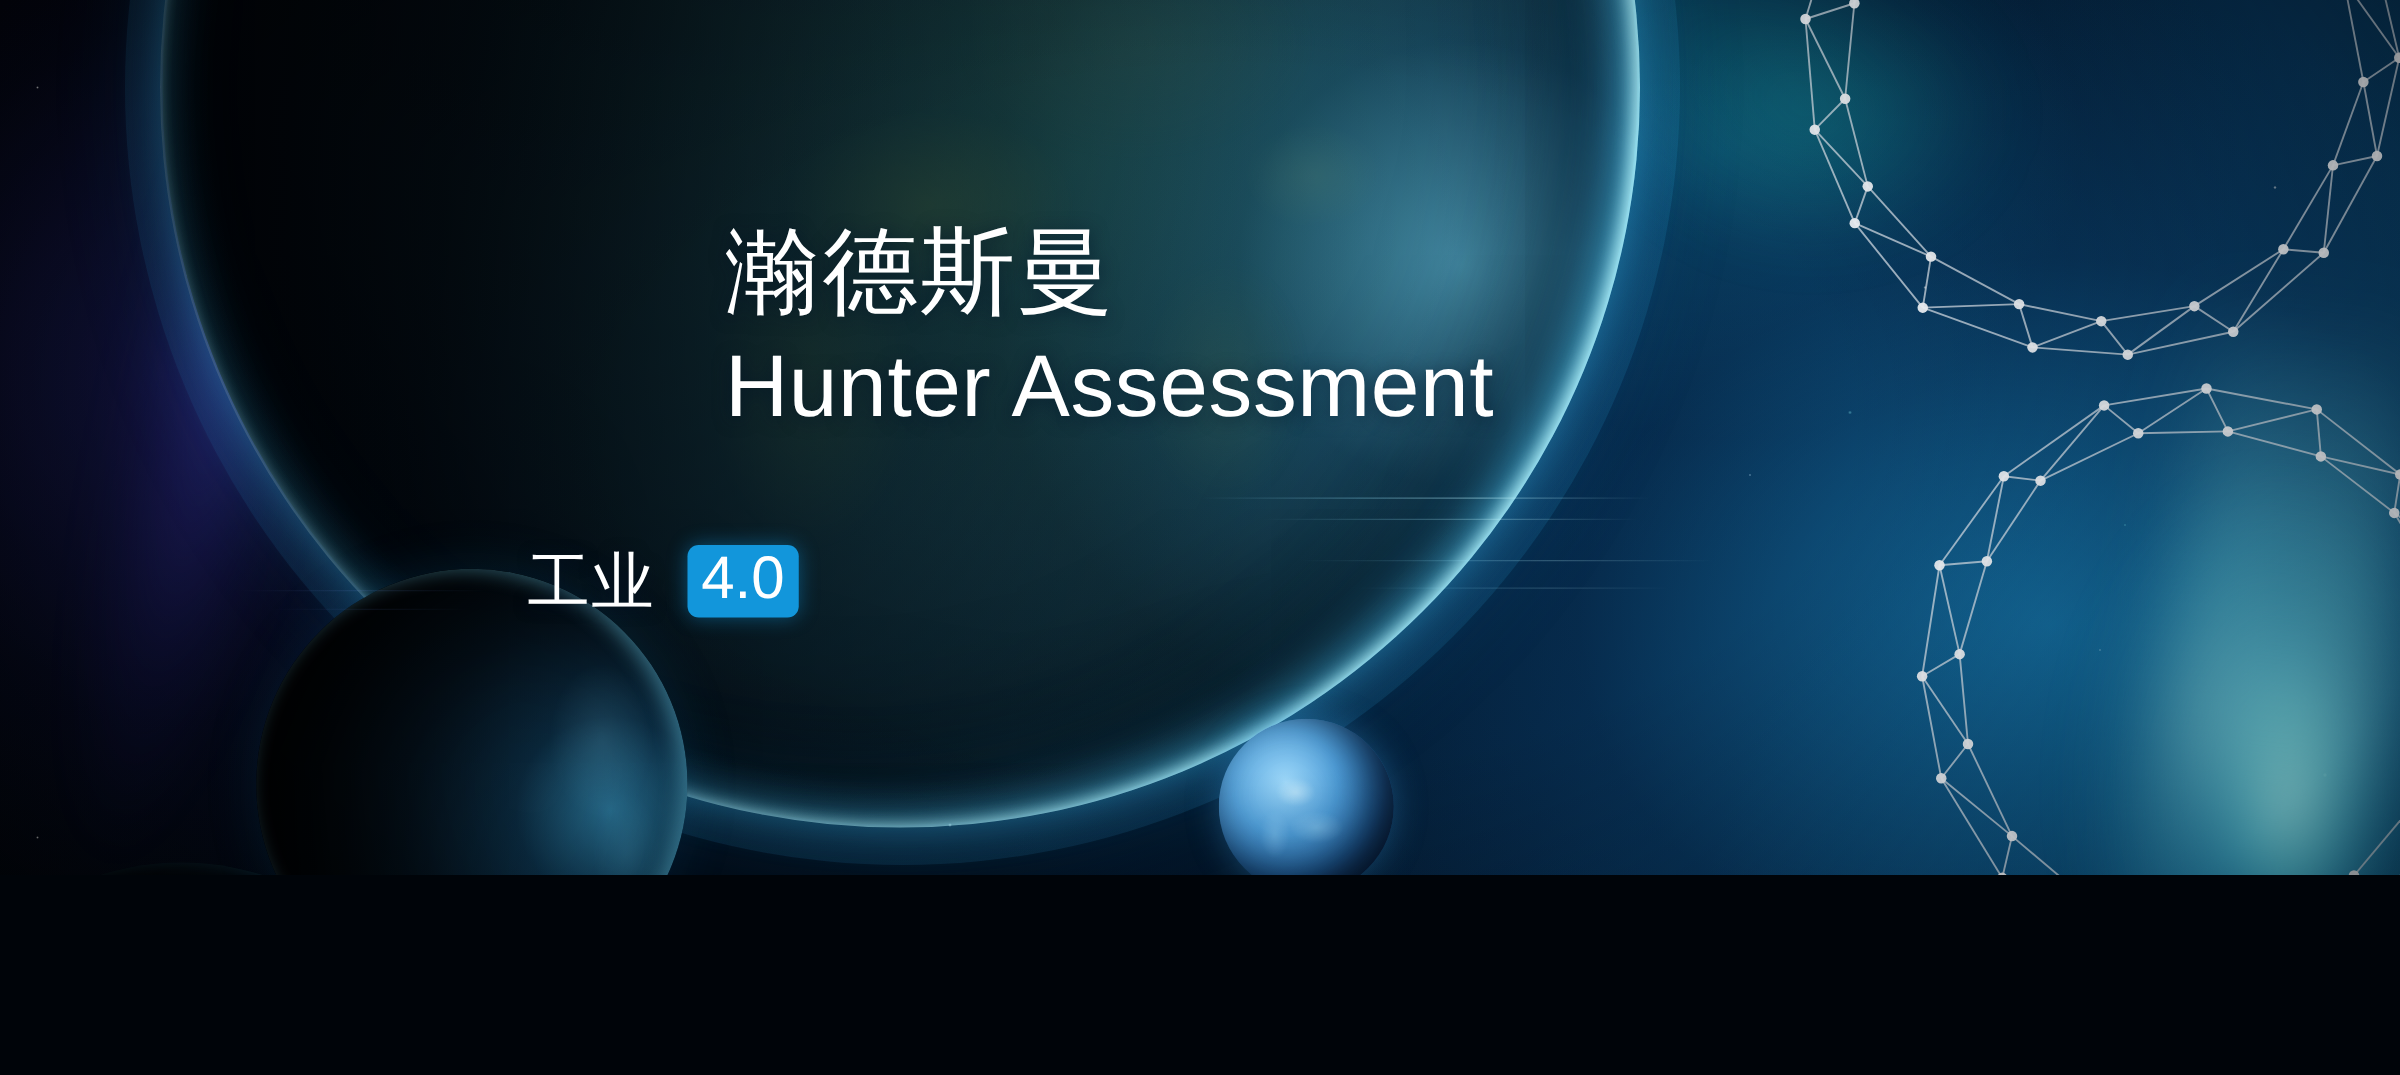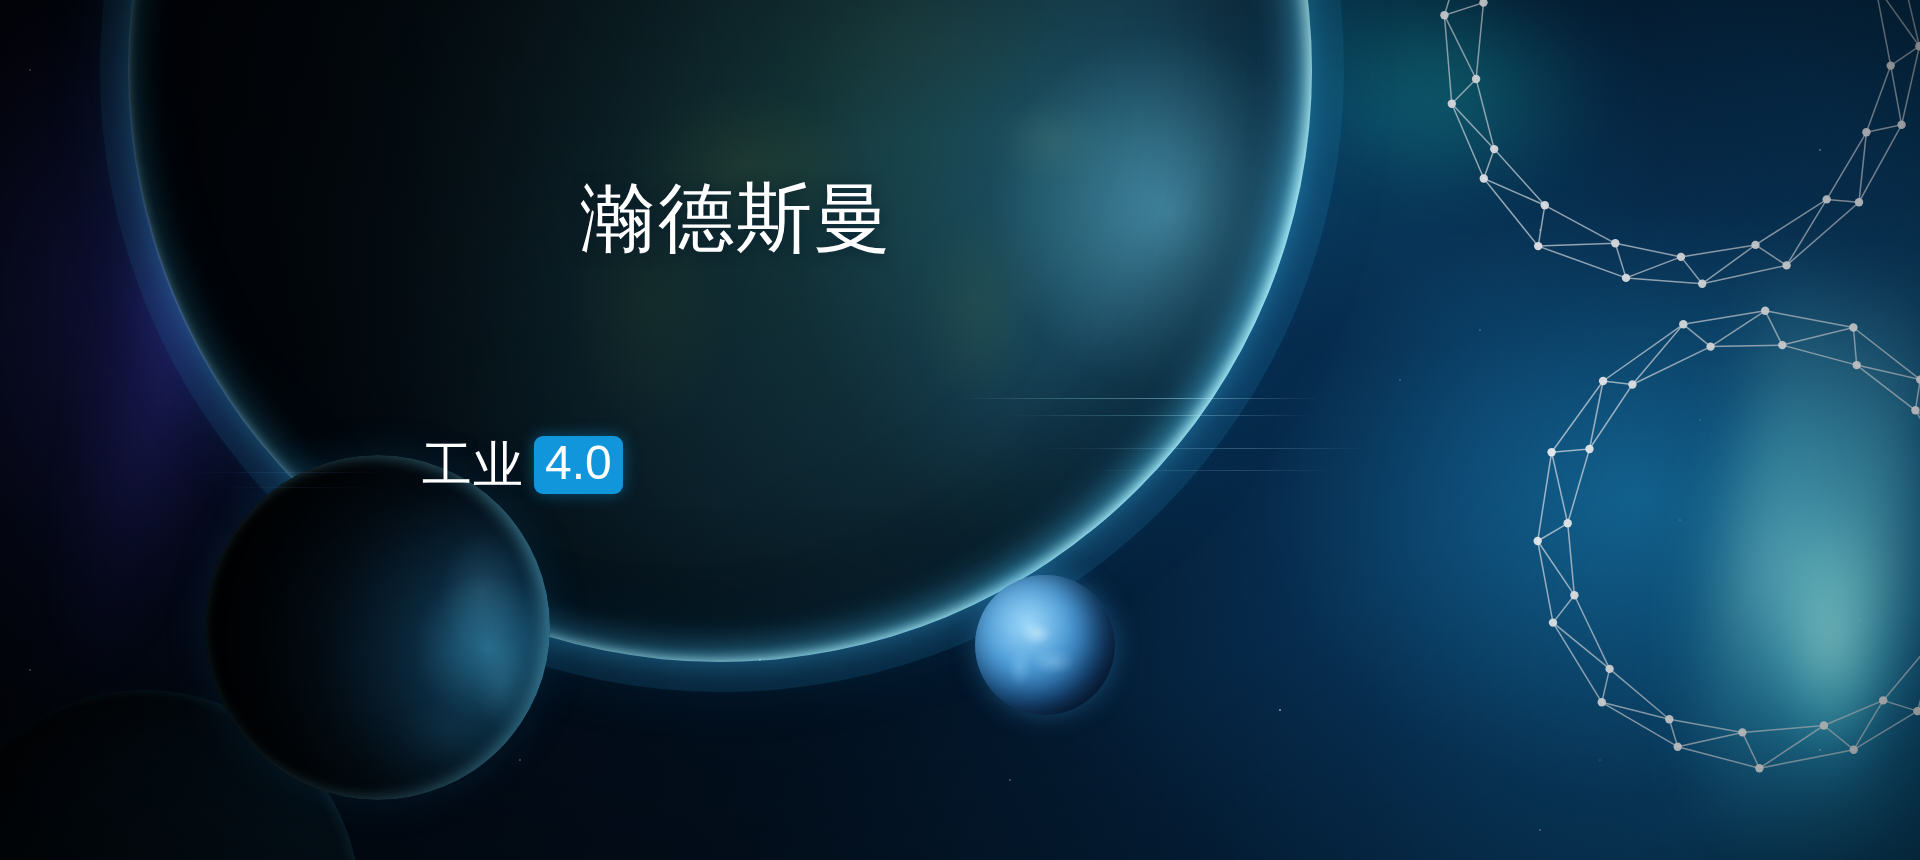"瀚德斯曼" #stage { height: 860px -> 700px }
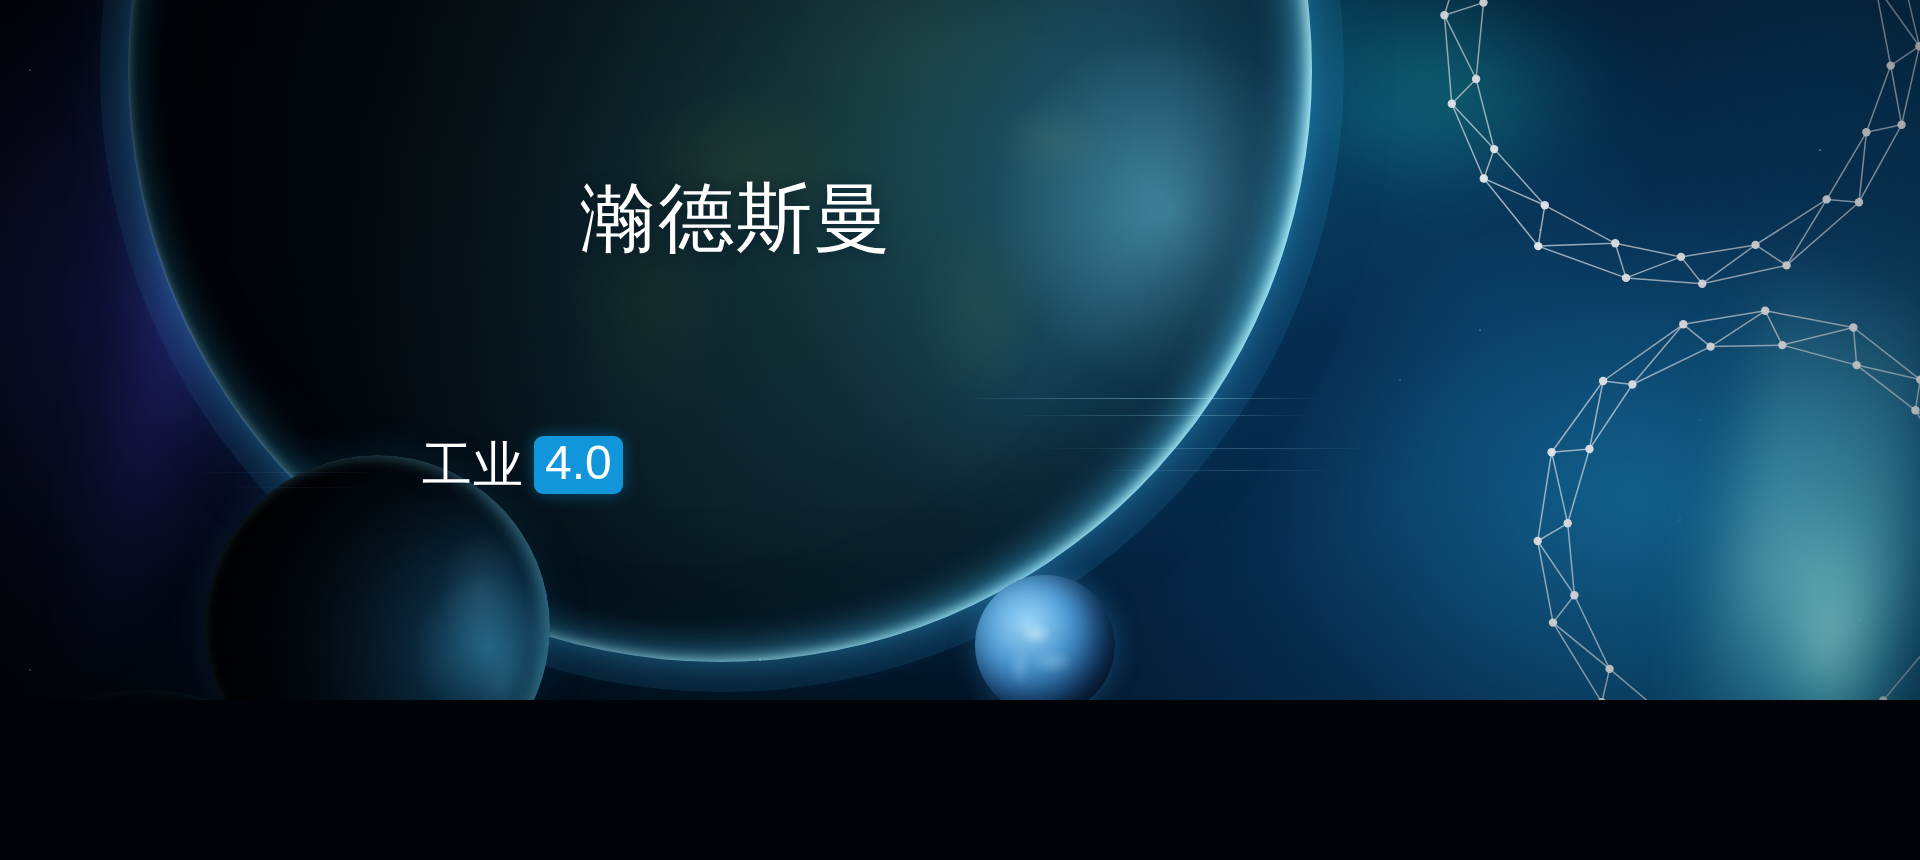"Hunter Assessment" div.brand-en { html: none -> <div>Hunter Assessment</div> }
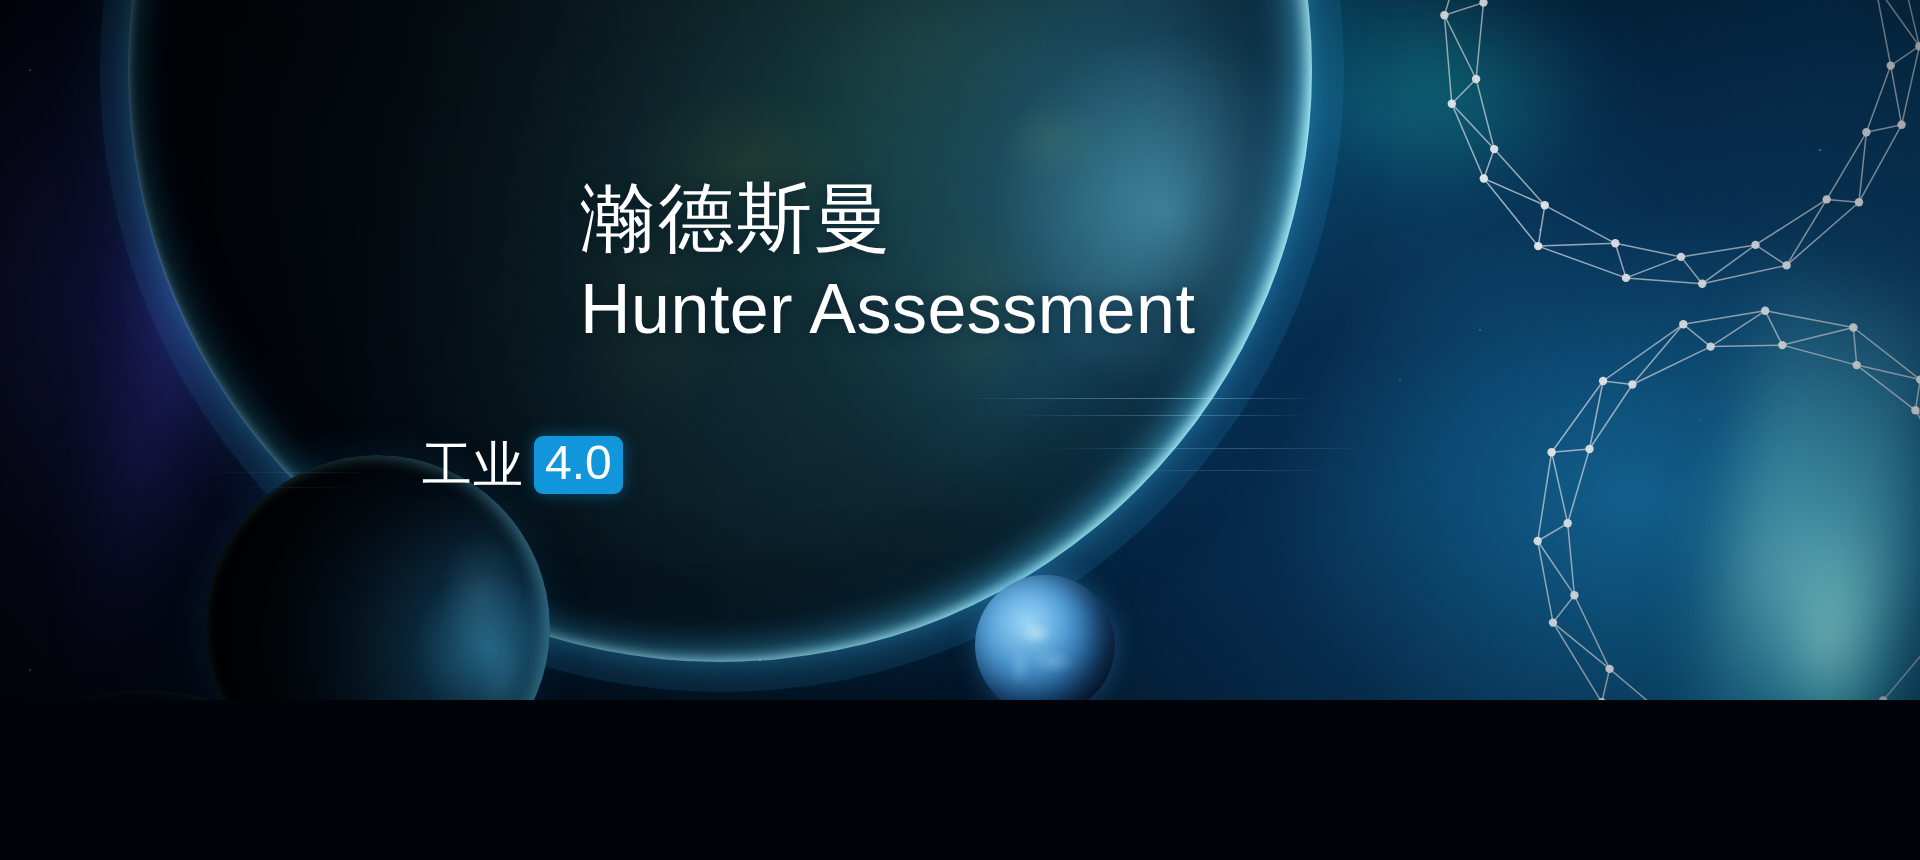"工业" .tagline { gap: 0px -> 16px }
